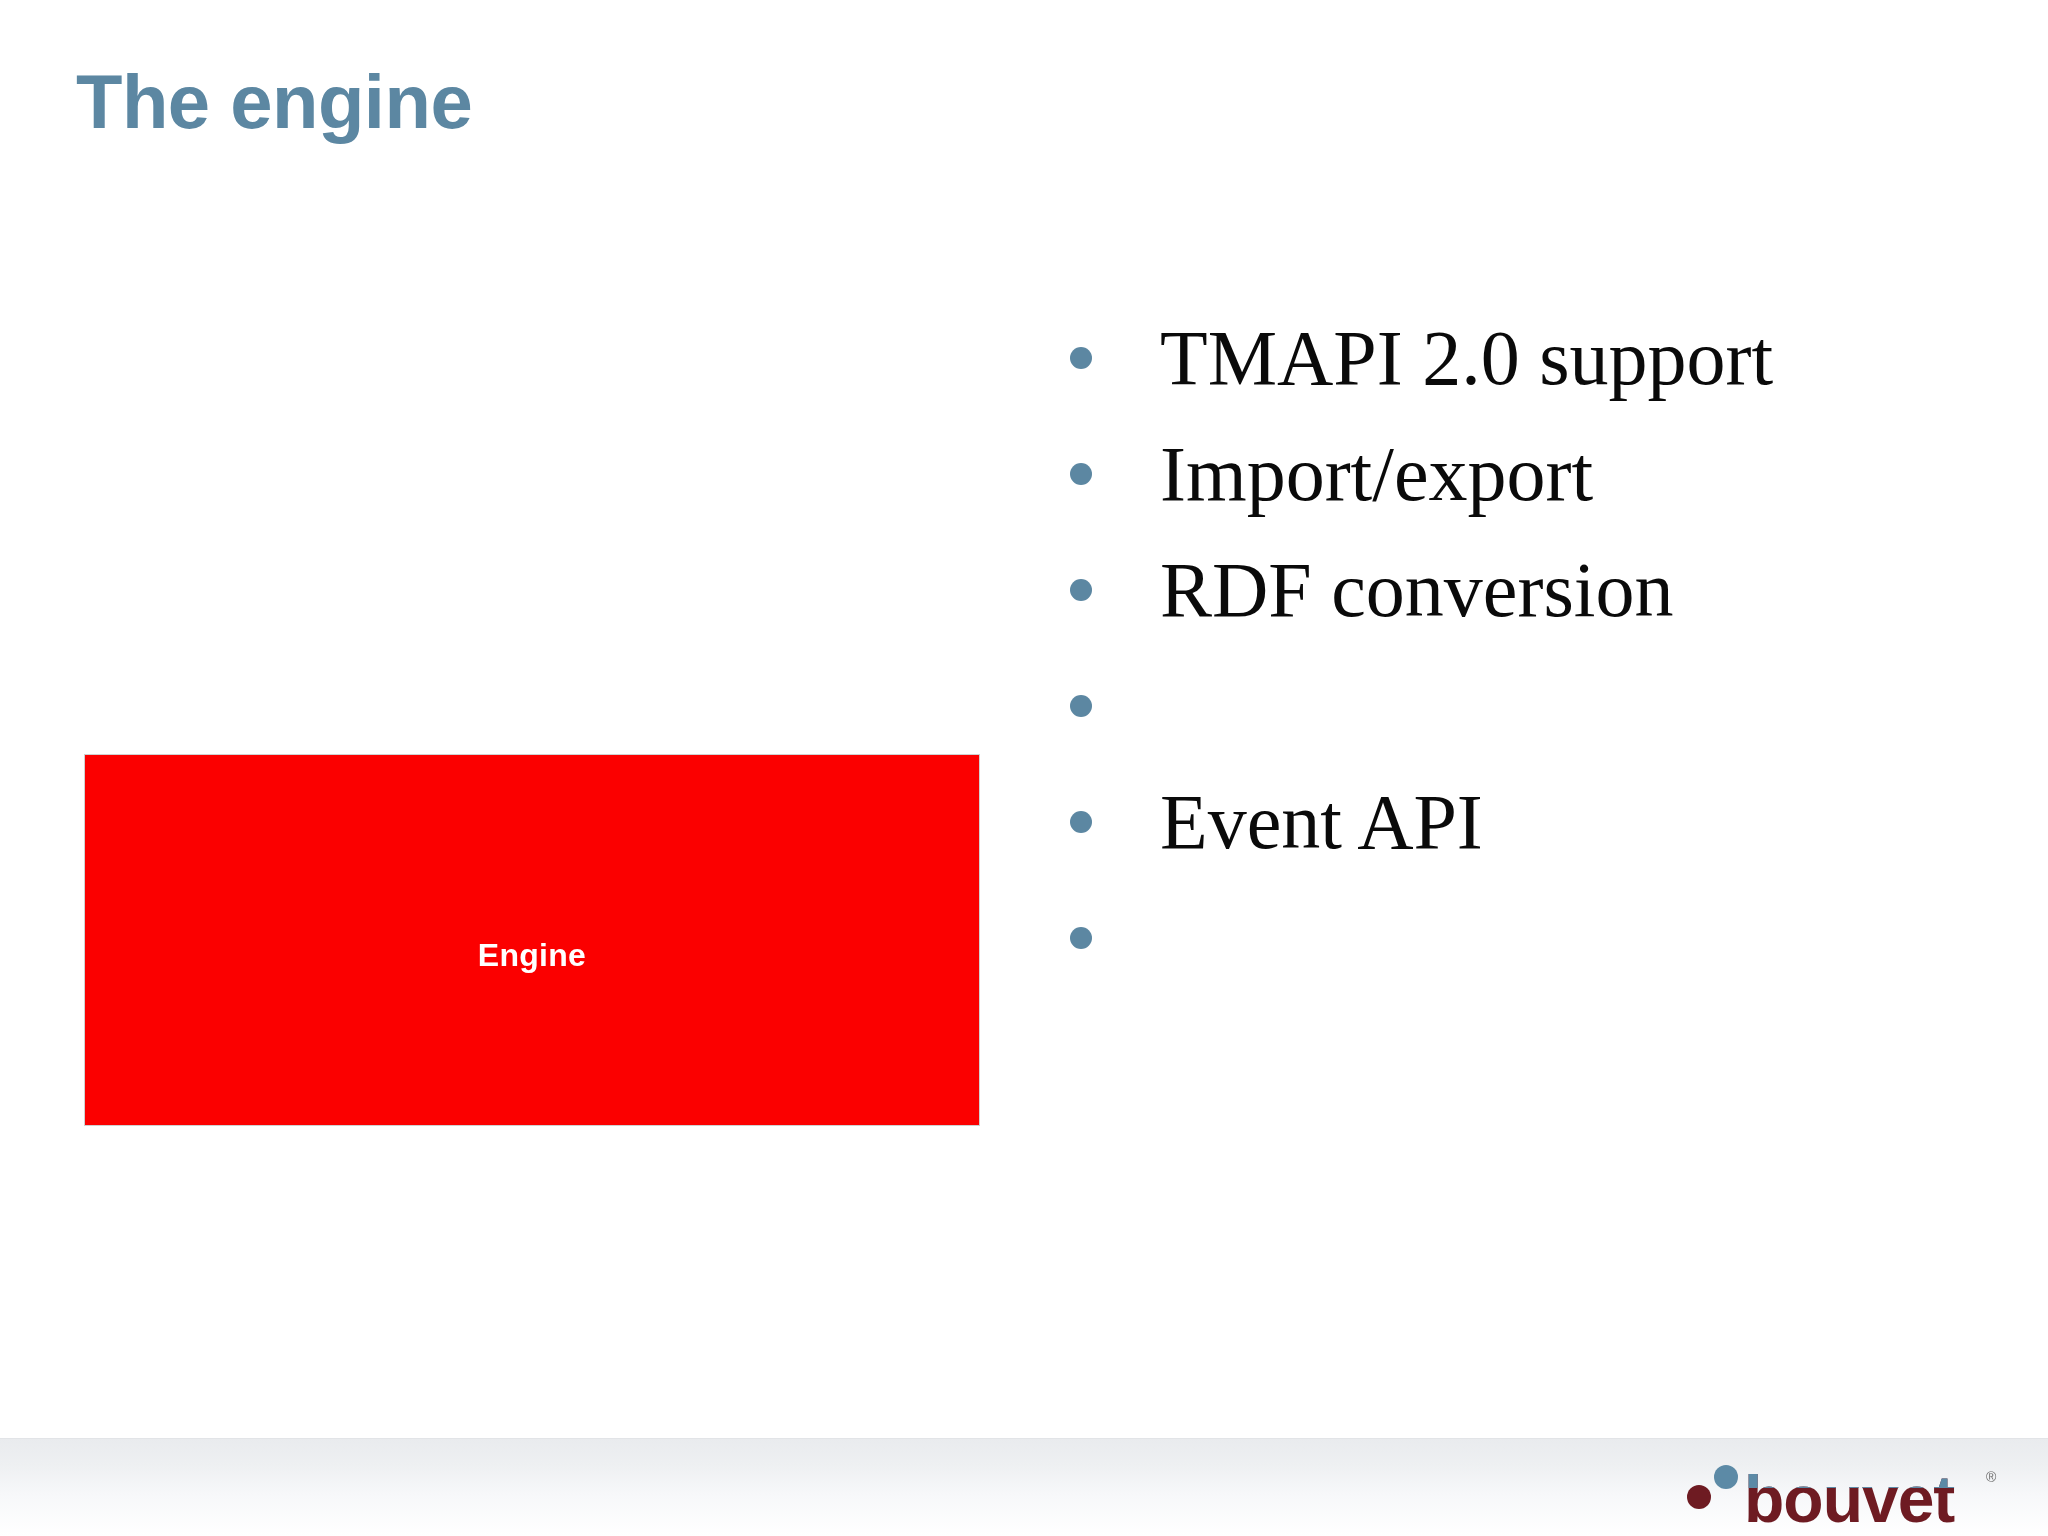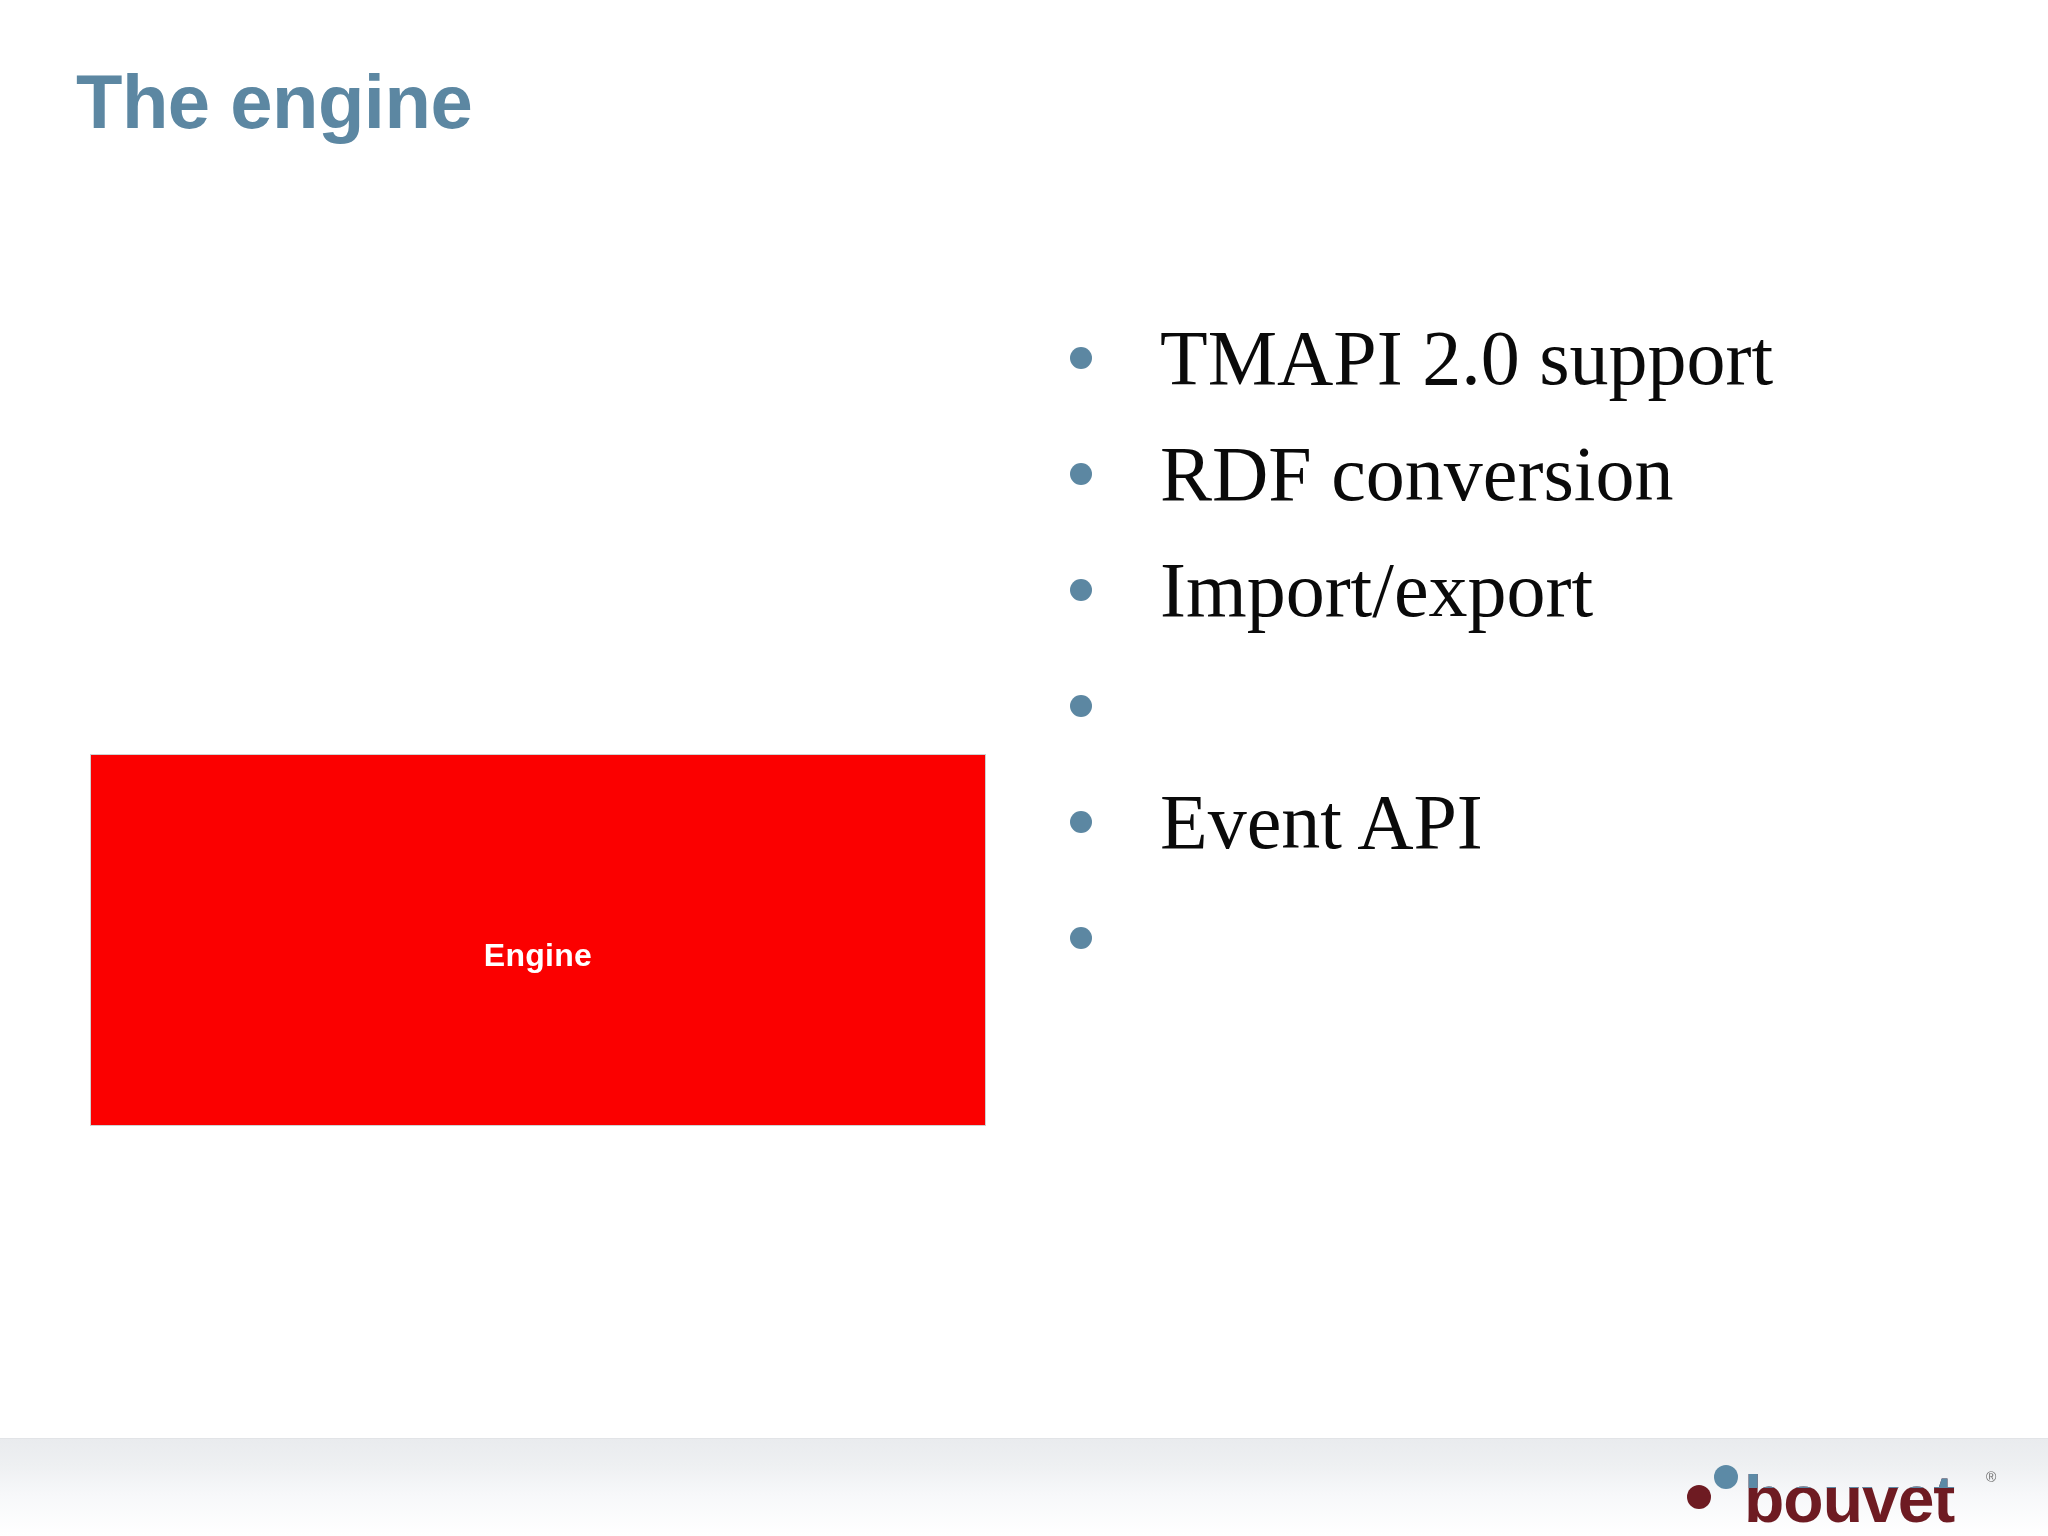"RDF conversion" li.feature-item { order: before "Import/export" -> after "Import/export" }
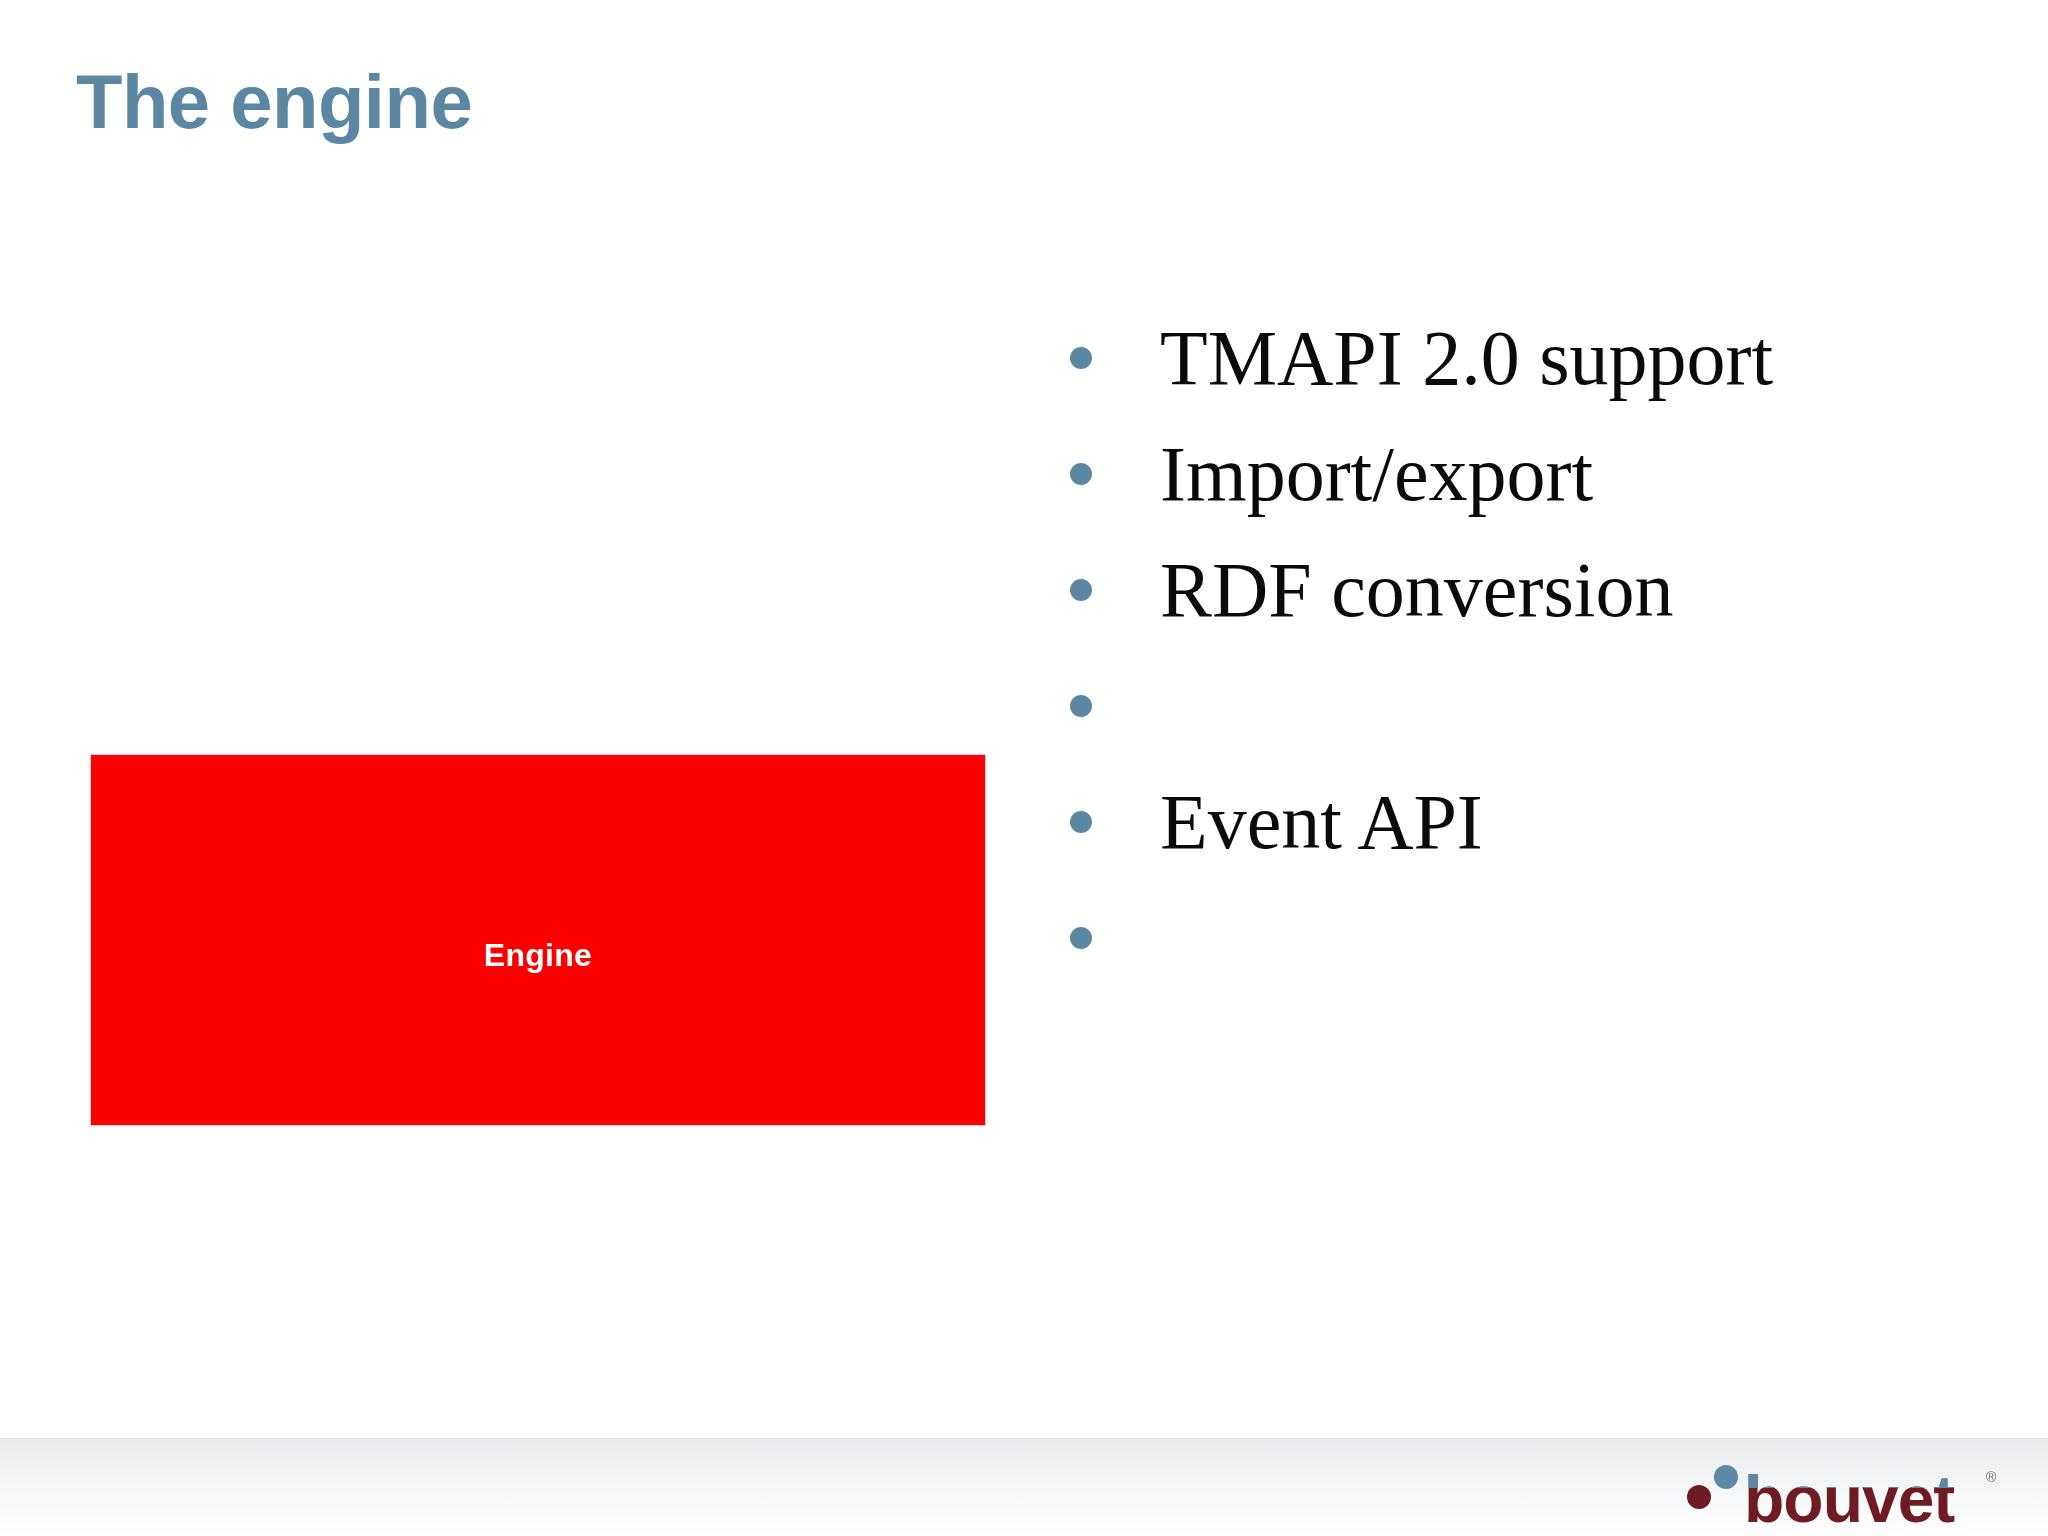"Engine" .diagram-area { left: 11px -> 5px }
